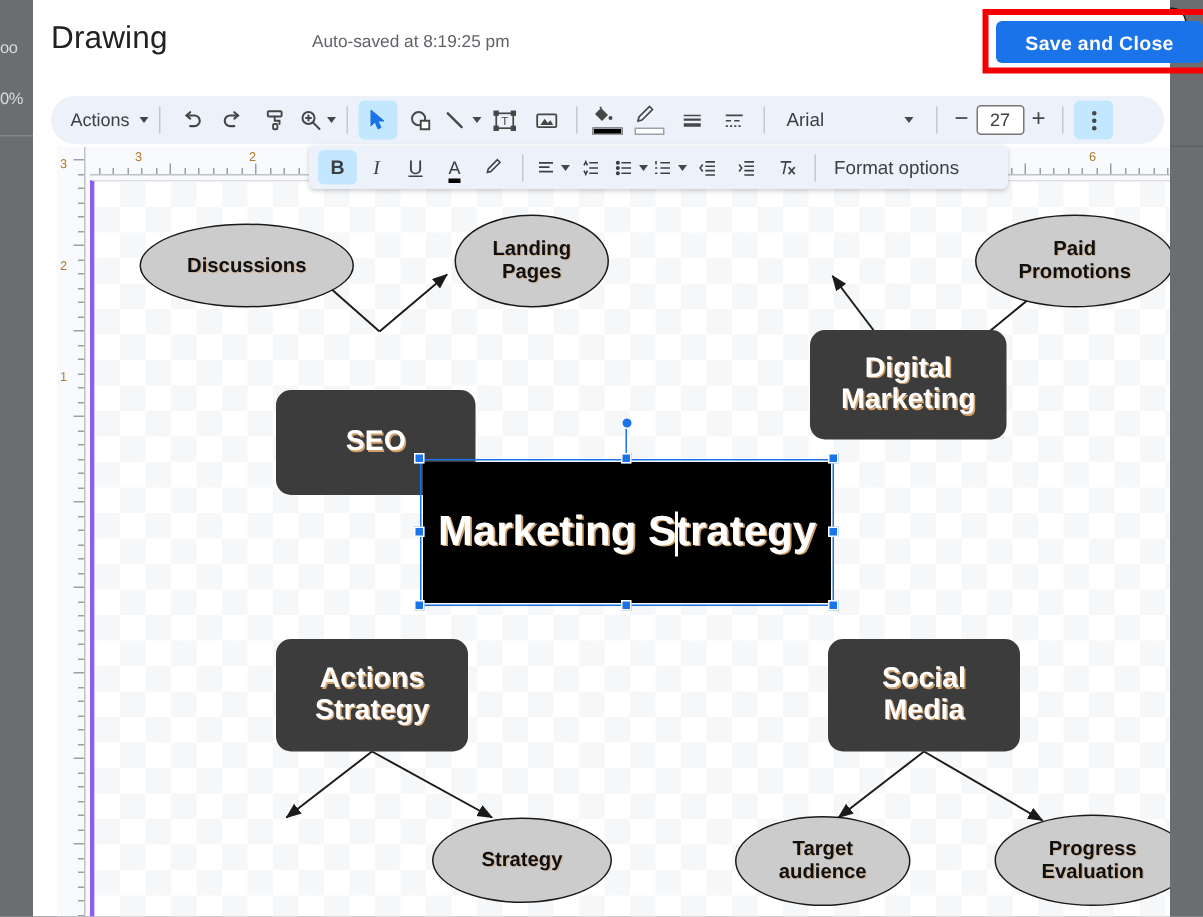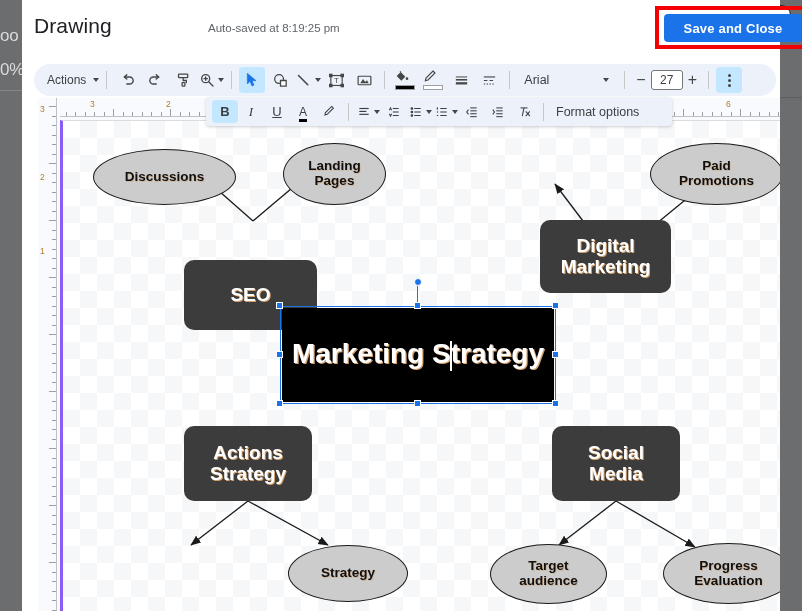"oo" .backdrop-left .bd-text { font-size: 17px -> 11px }
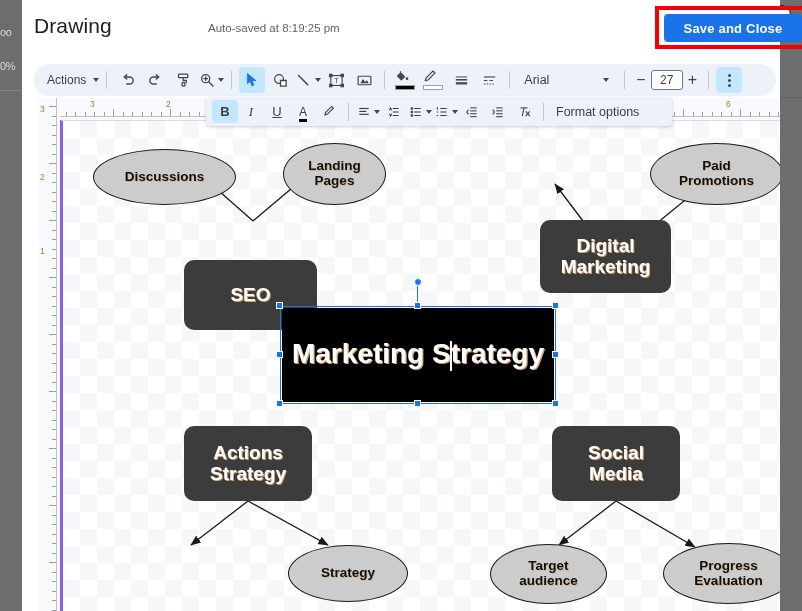"Landing" div.node { left: 220px -> 240px }
